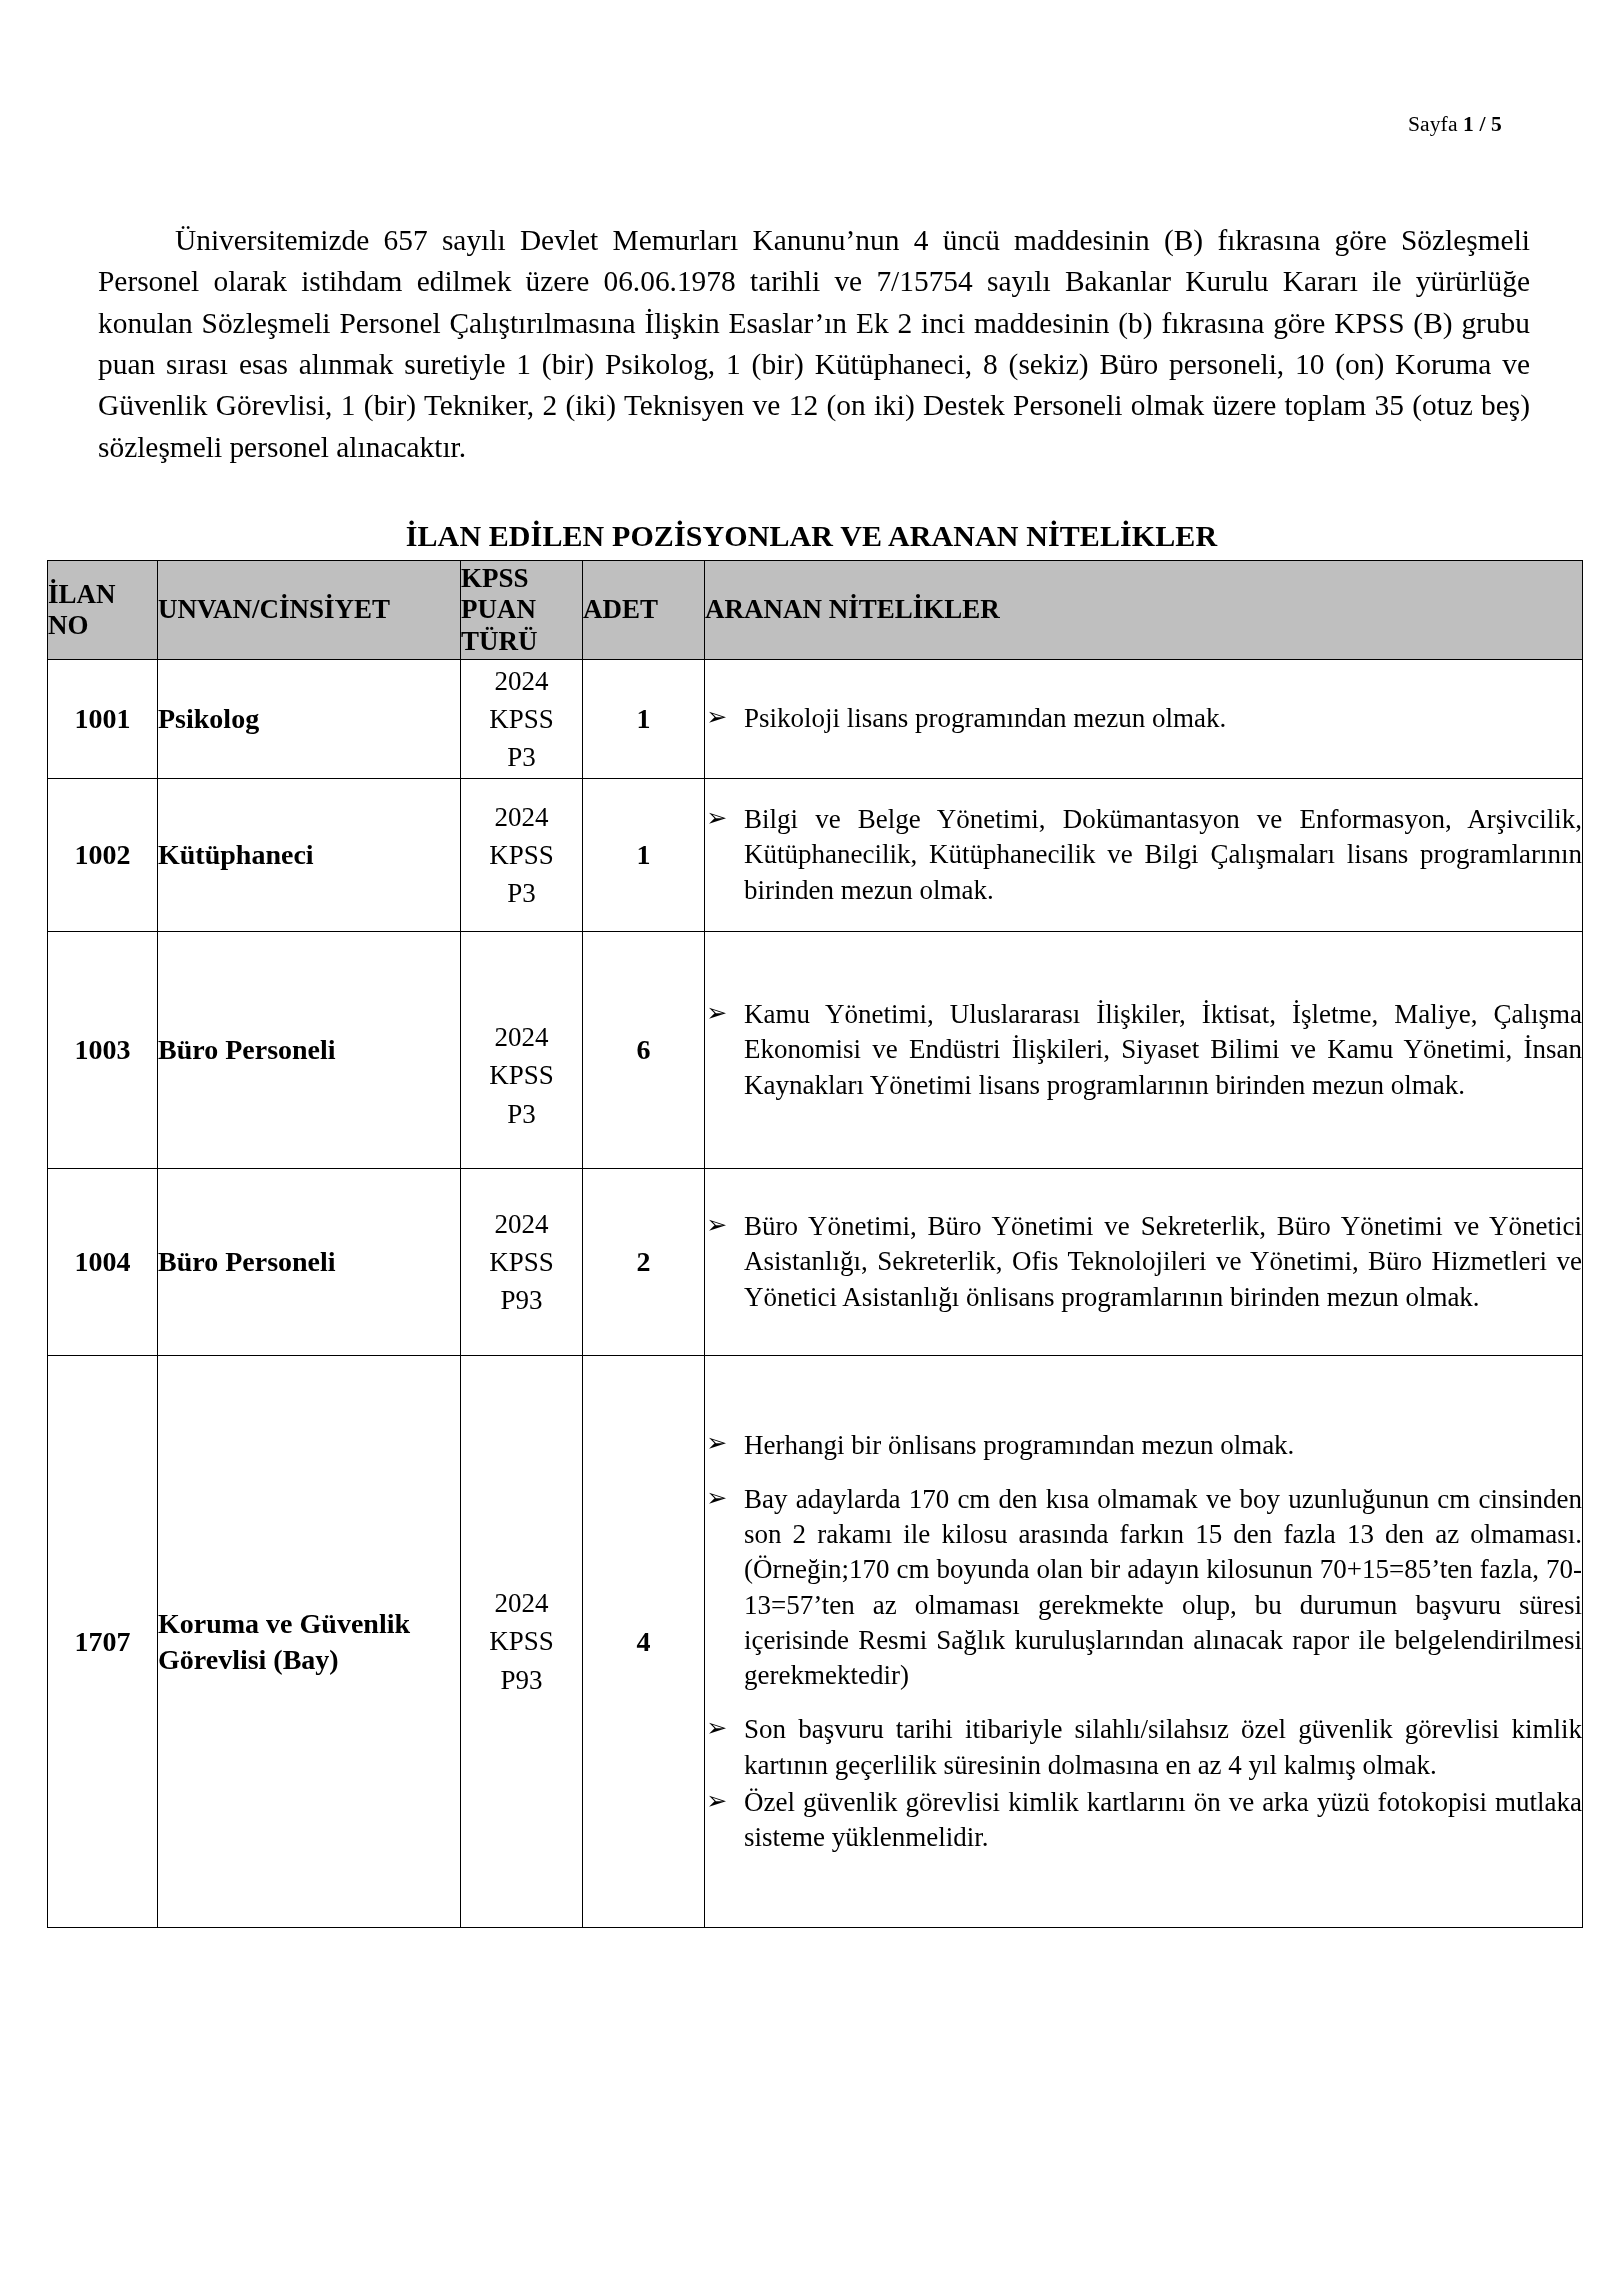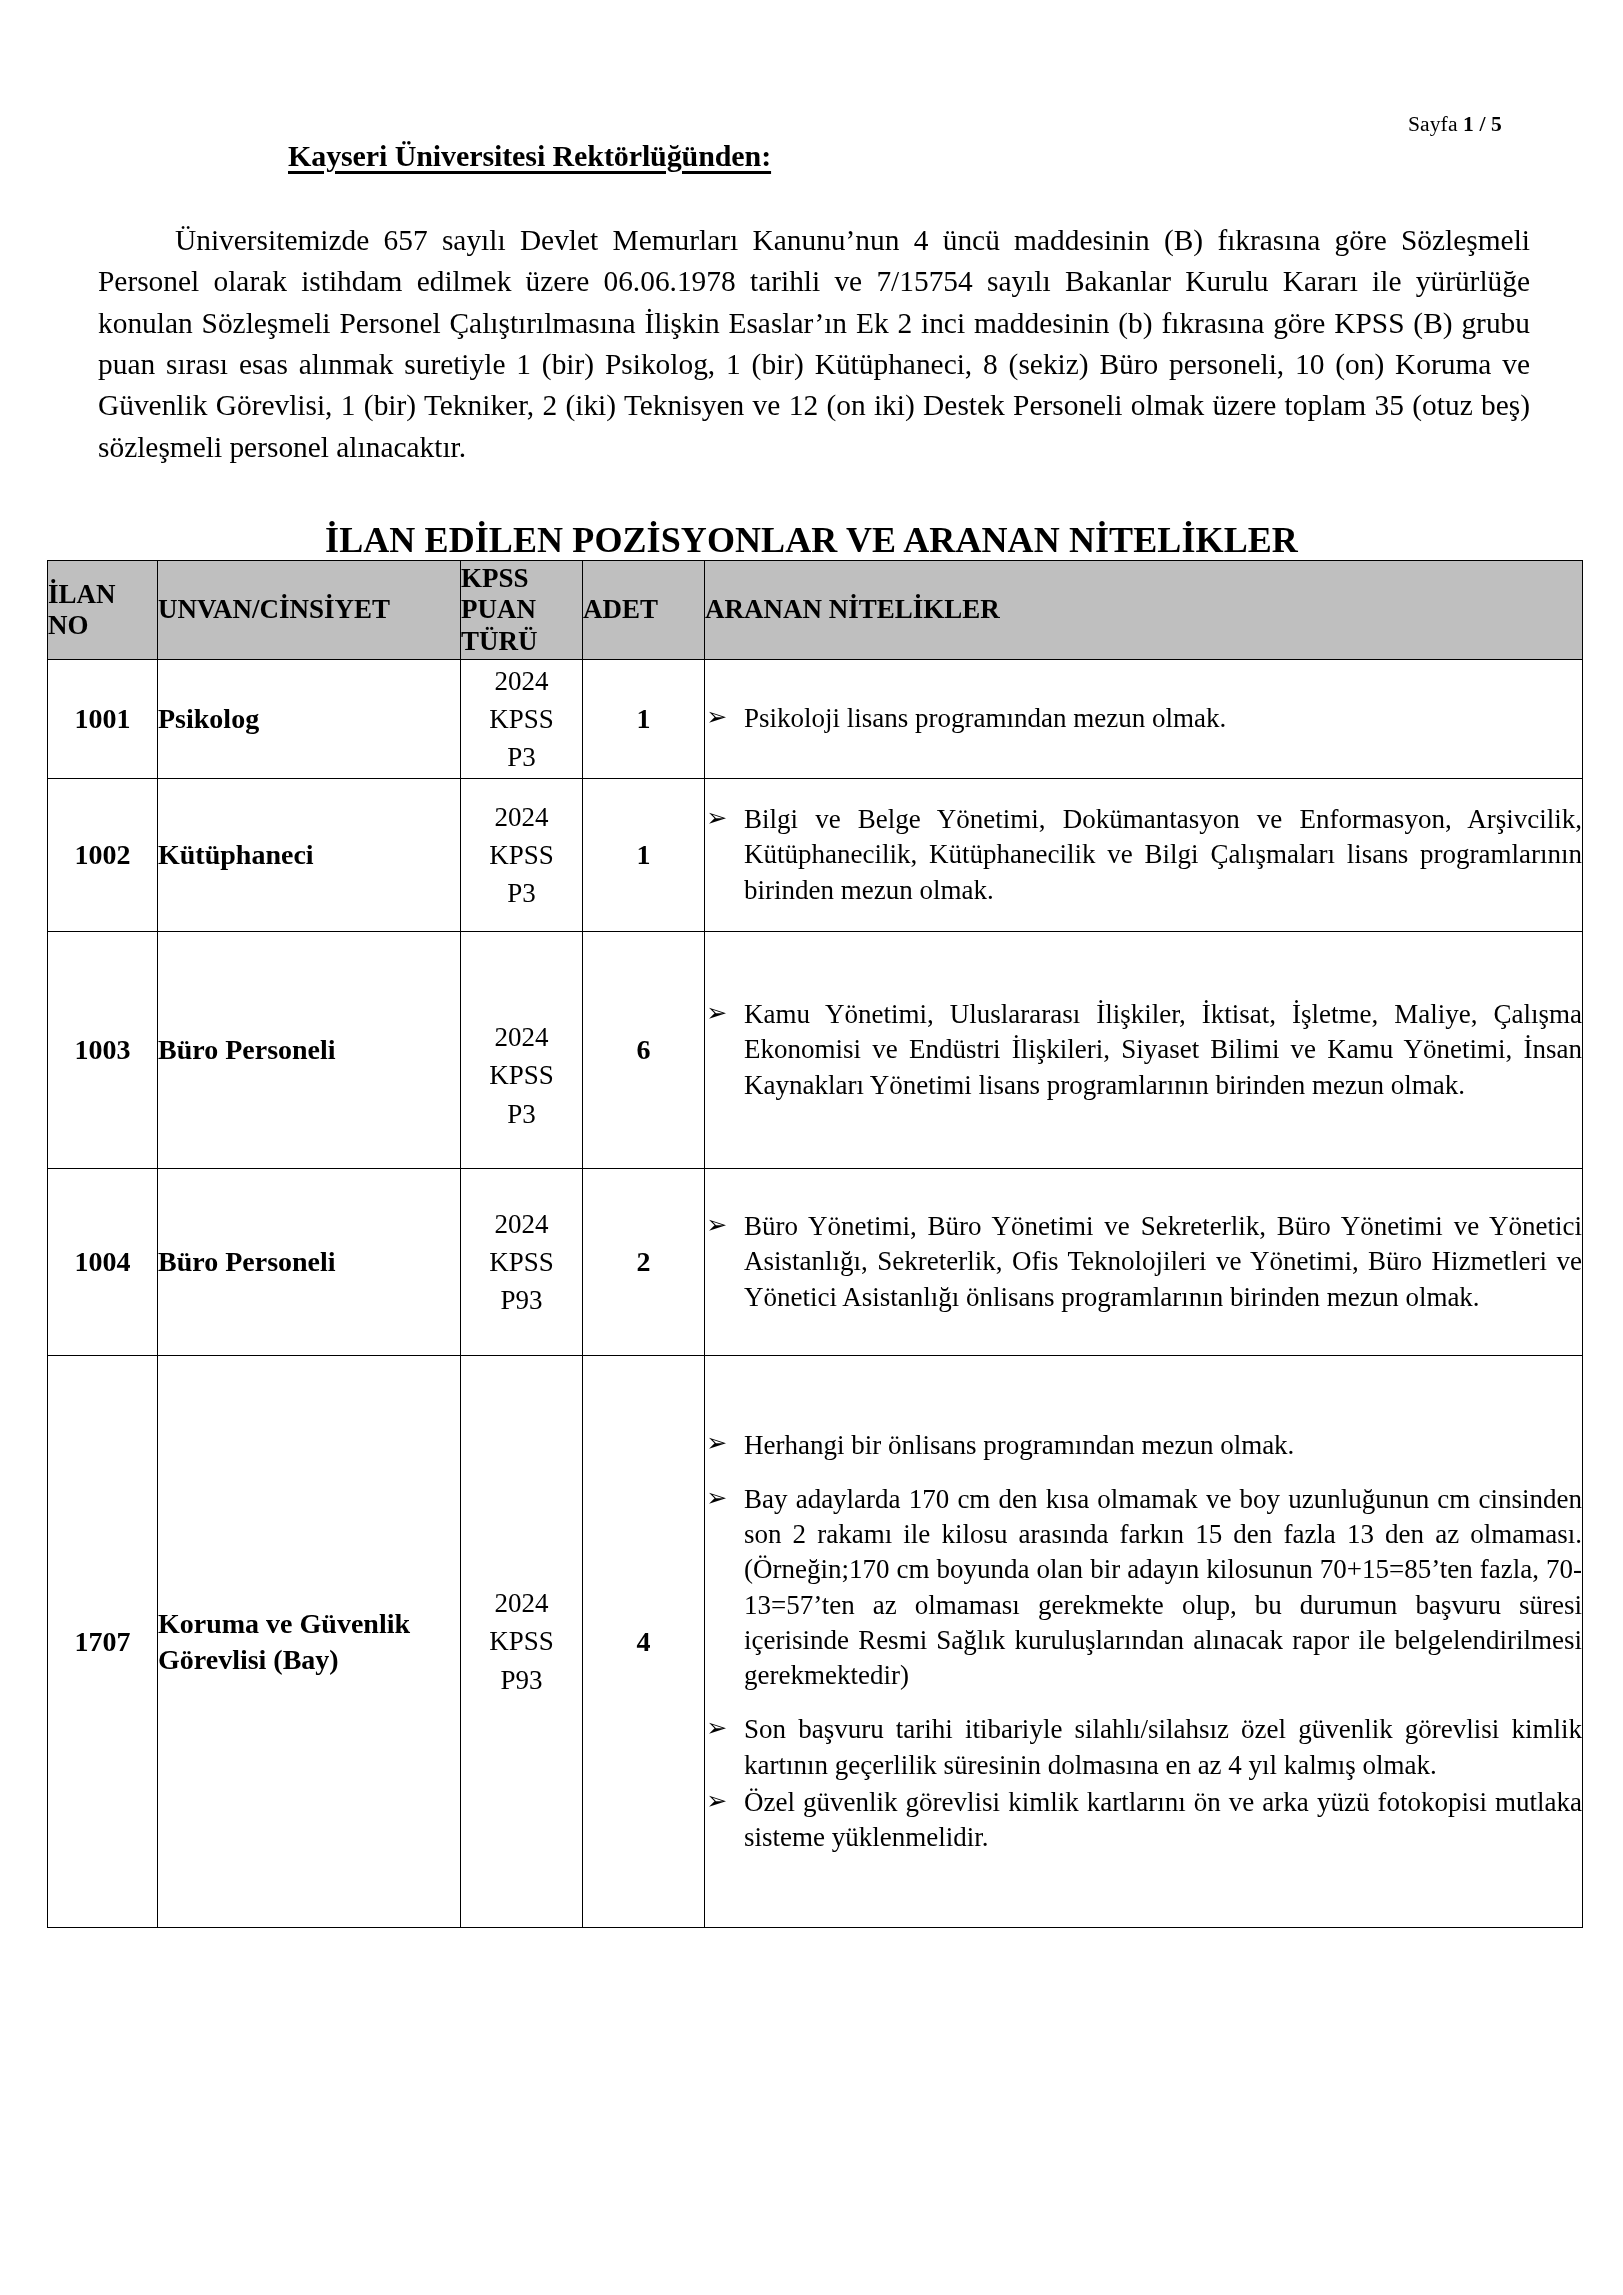"Kayseri Üniversitesi Rektörlüğünden:" div.doc-heading { html: <div>Kayseri Üniversitesi Rektörlüğünden:</div> -> none }
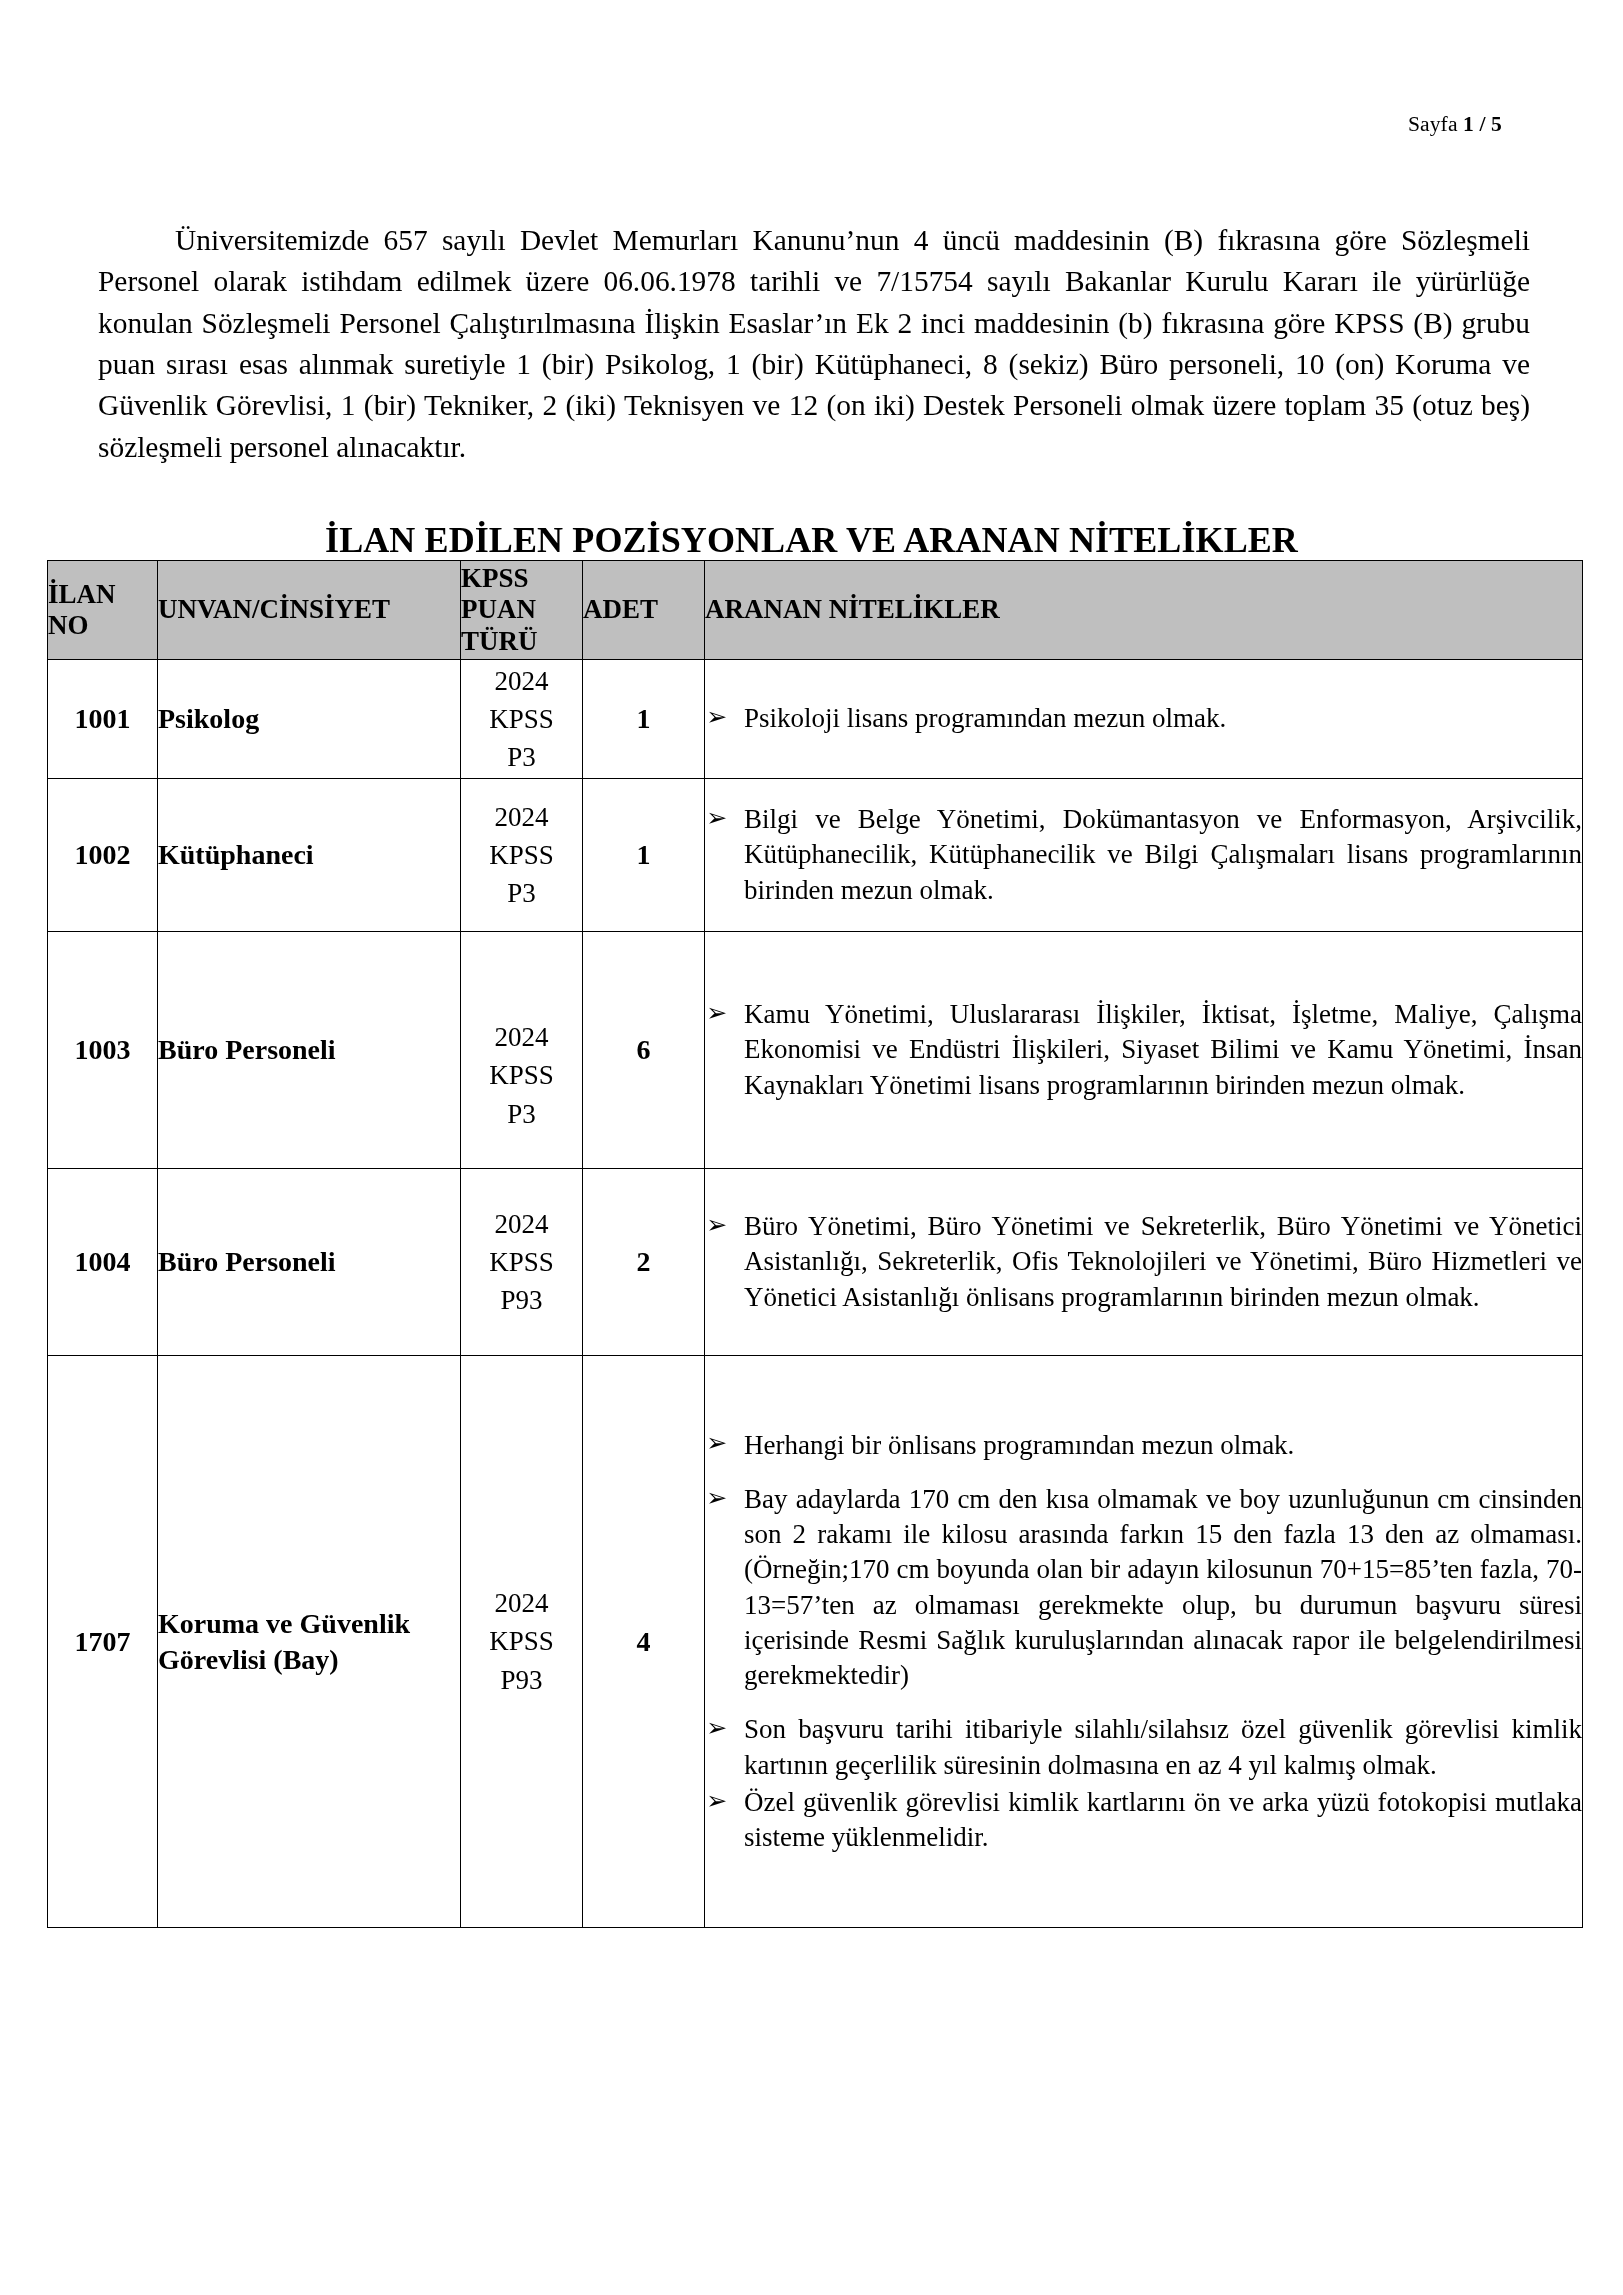"İLAN EDİLEN POZİSYONLAR VE ARANAN" .table-title { font-size: 36px -> 30px }
